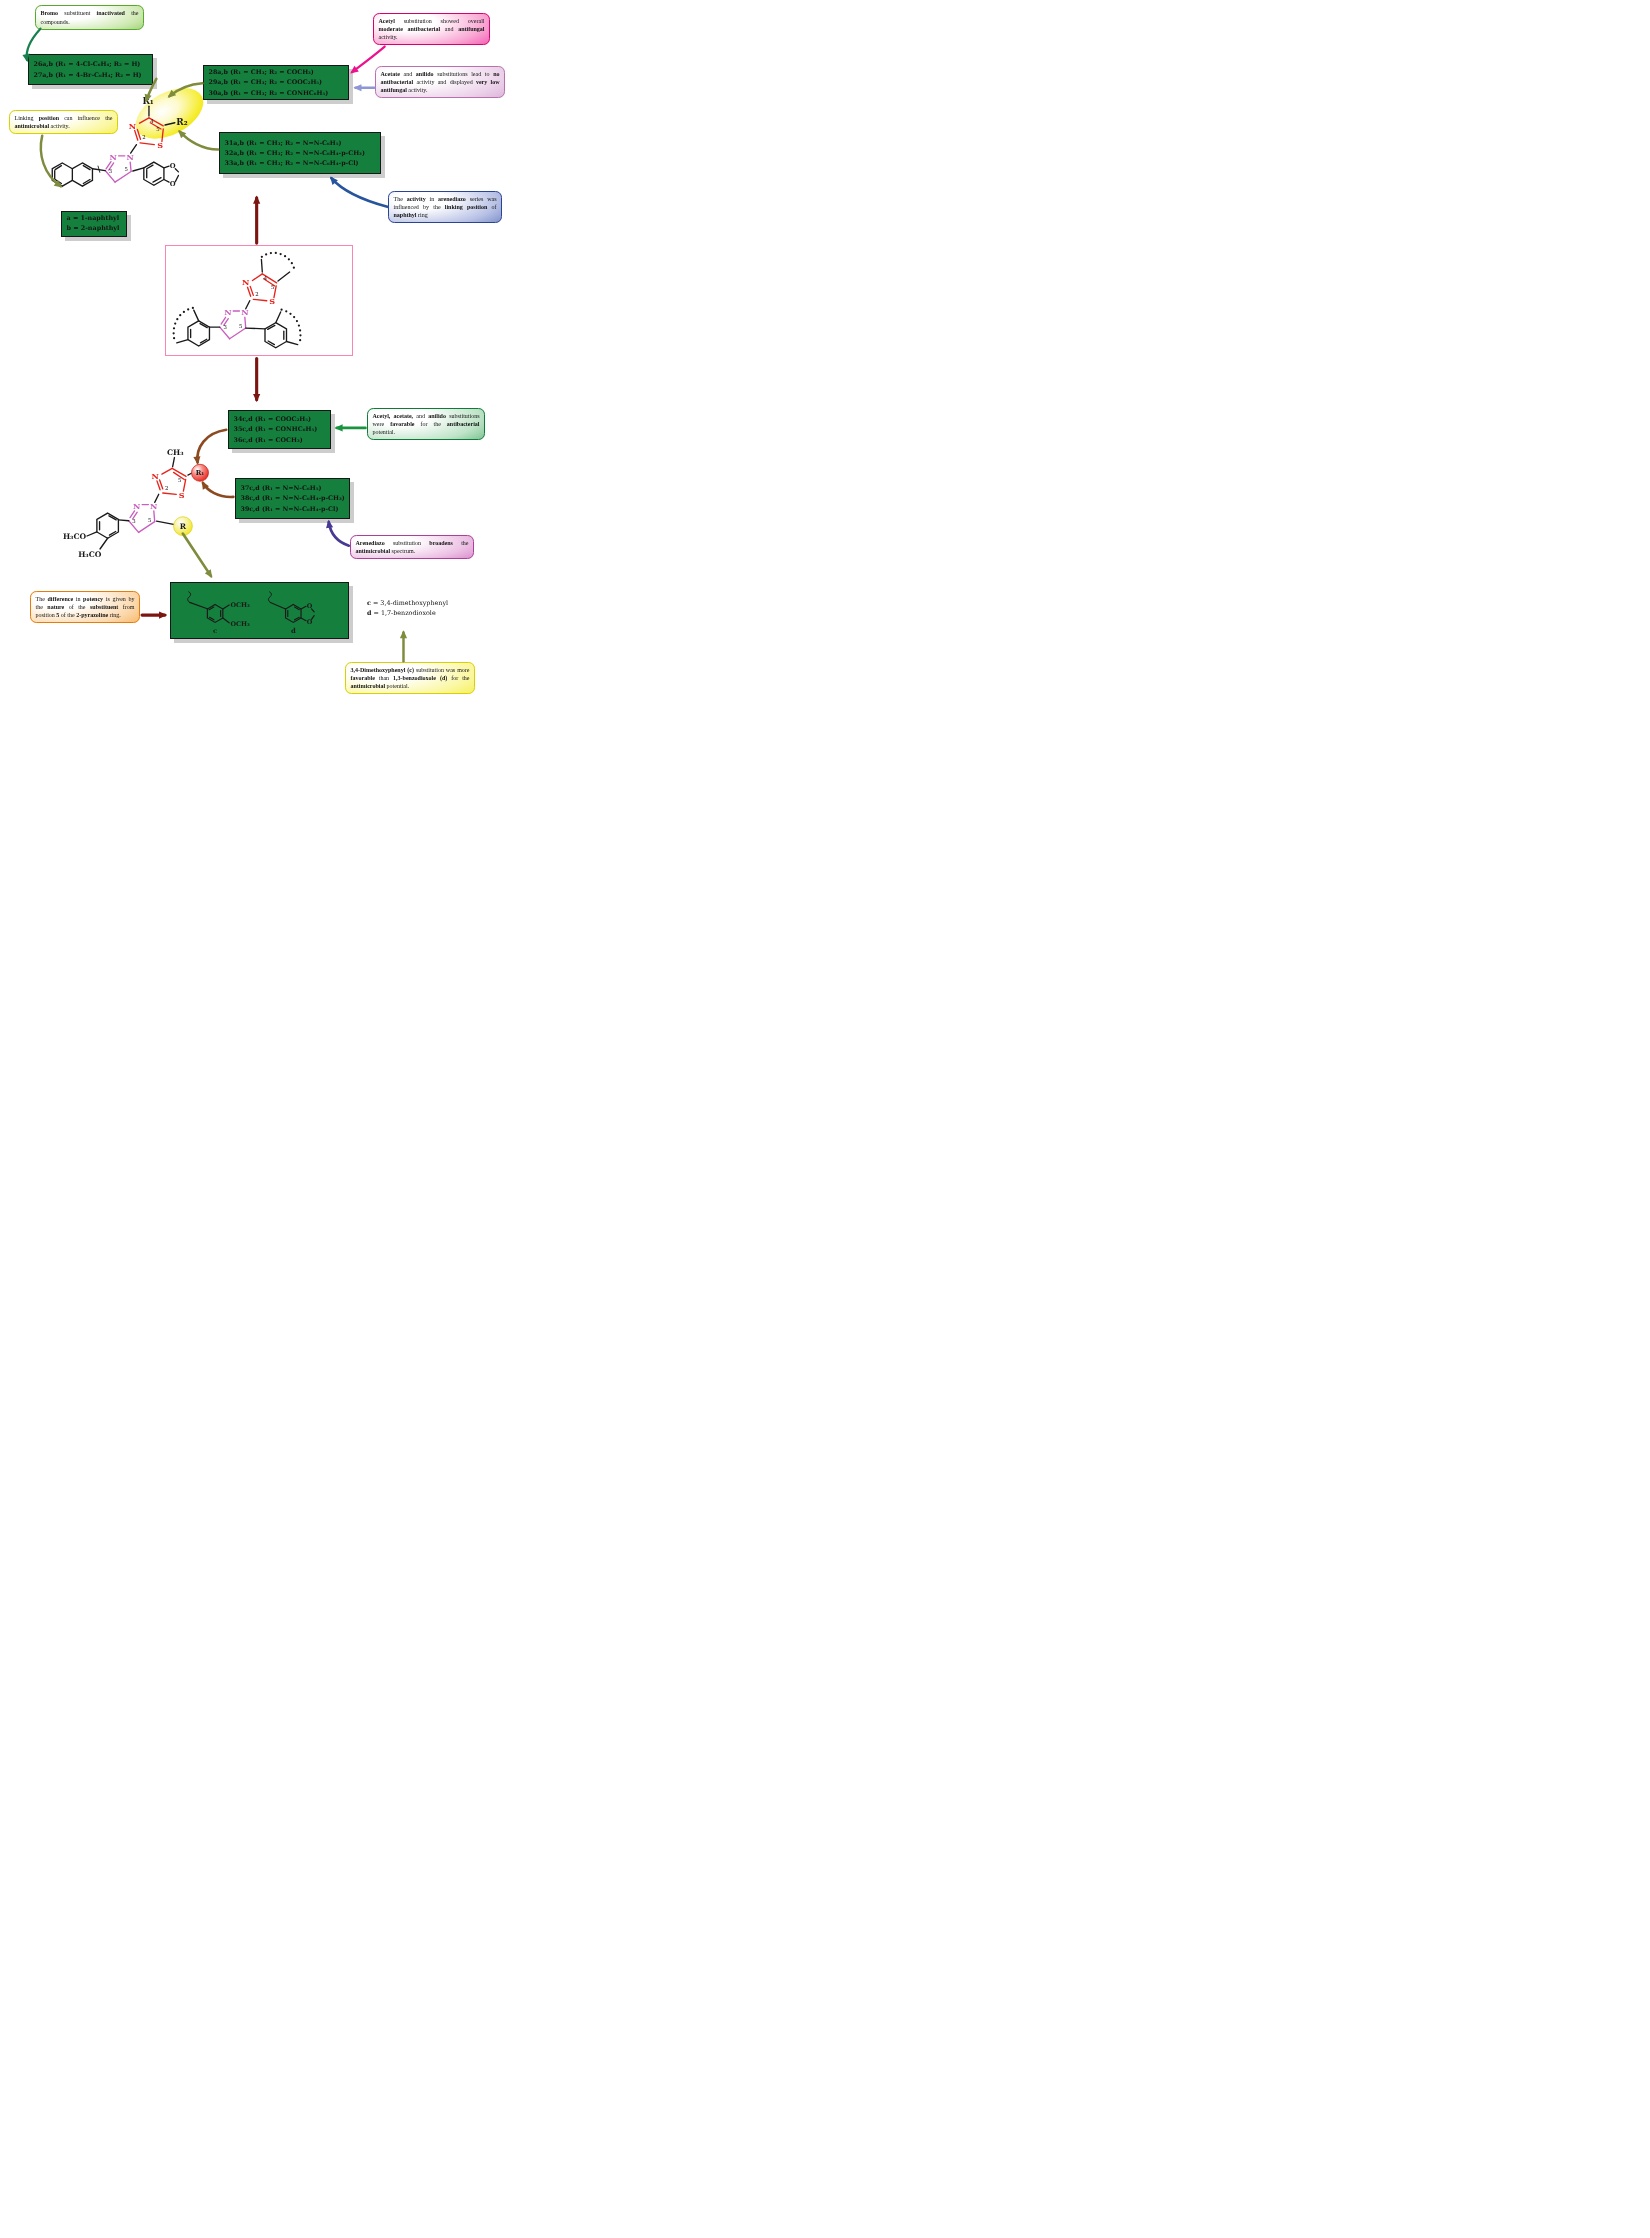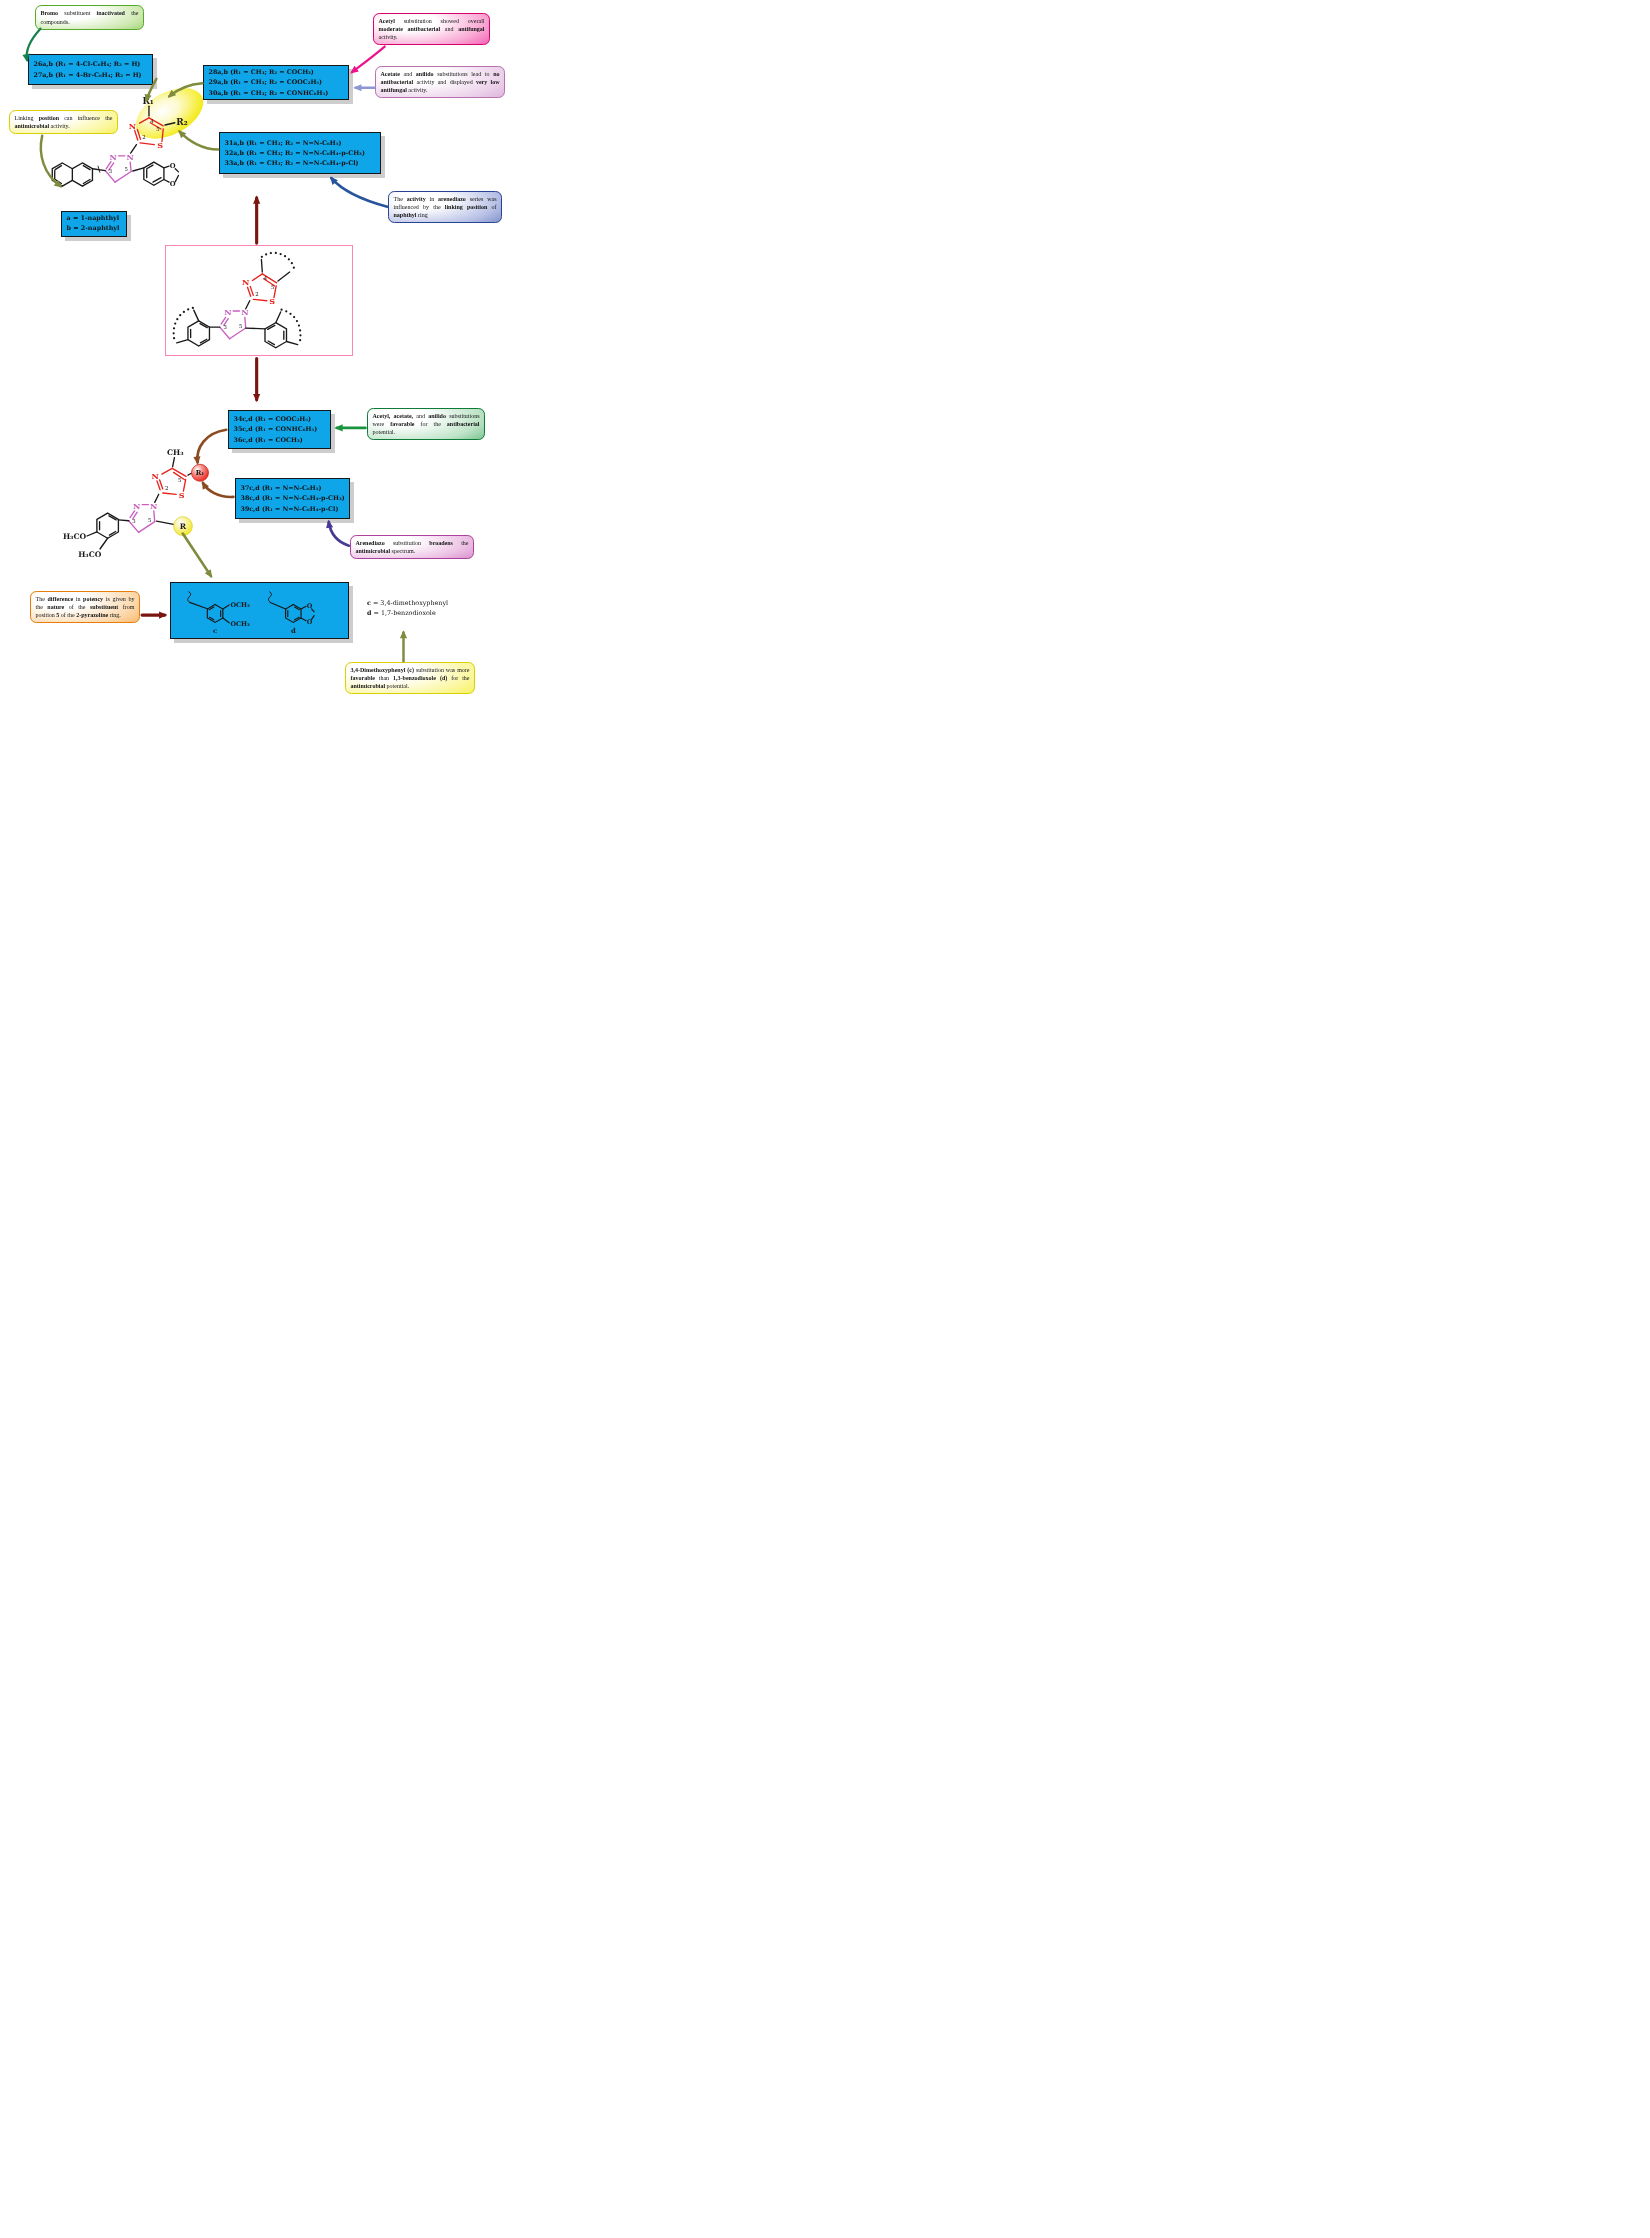"a = 1-naphthyl" .cbox { background: #0ea5e9 -> #15803d }
